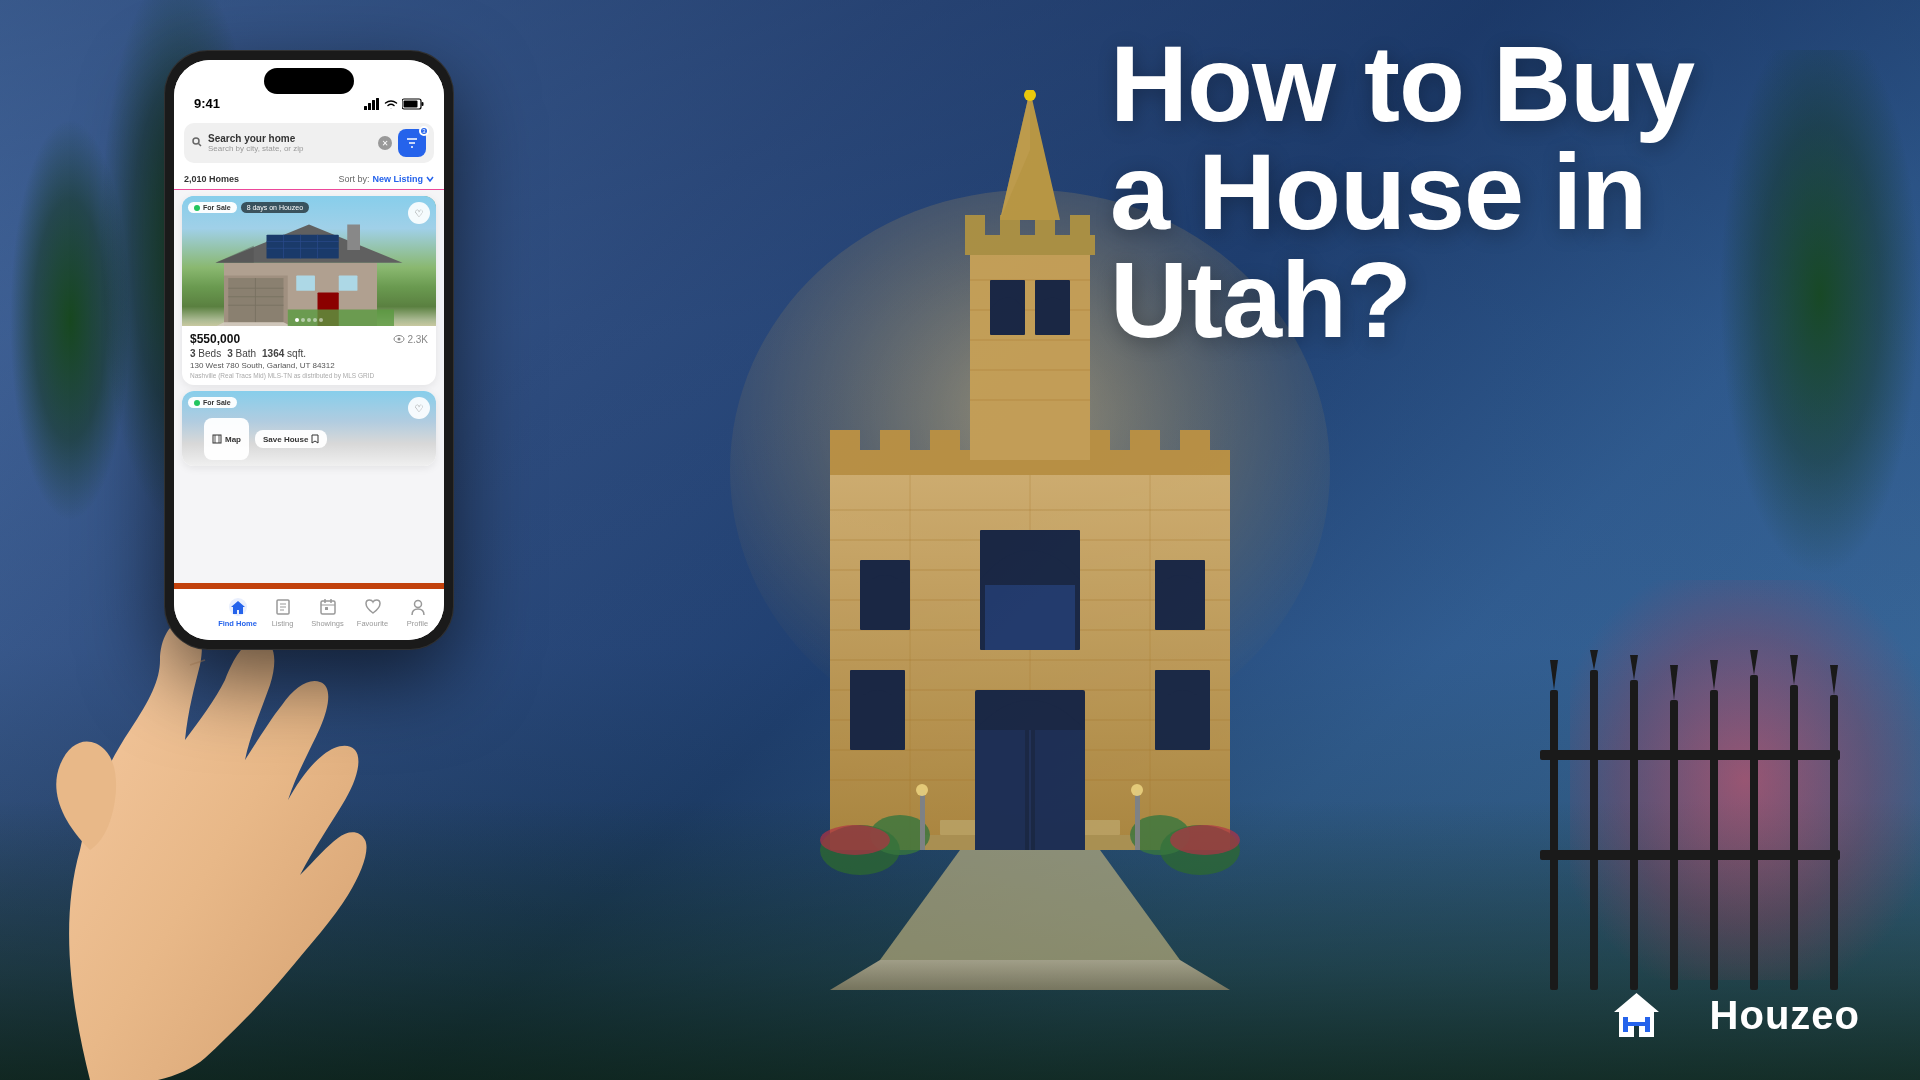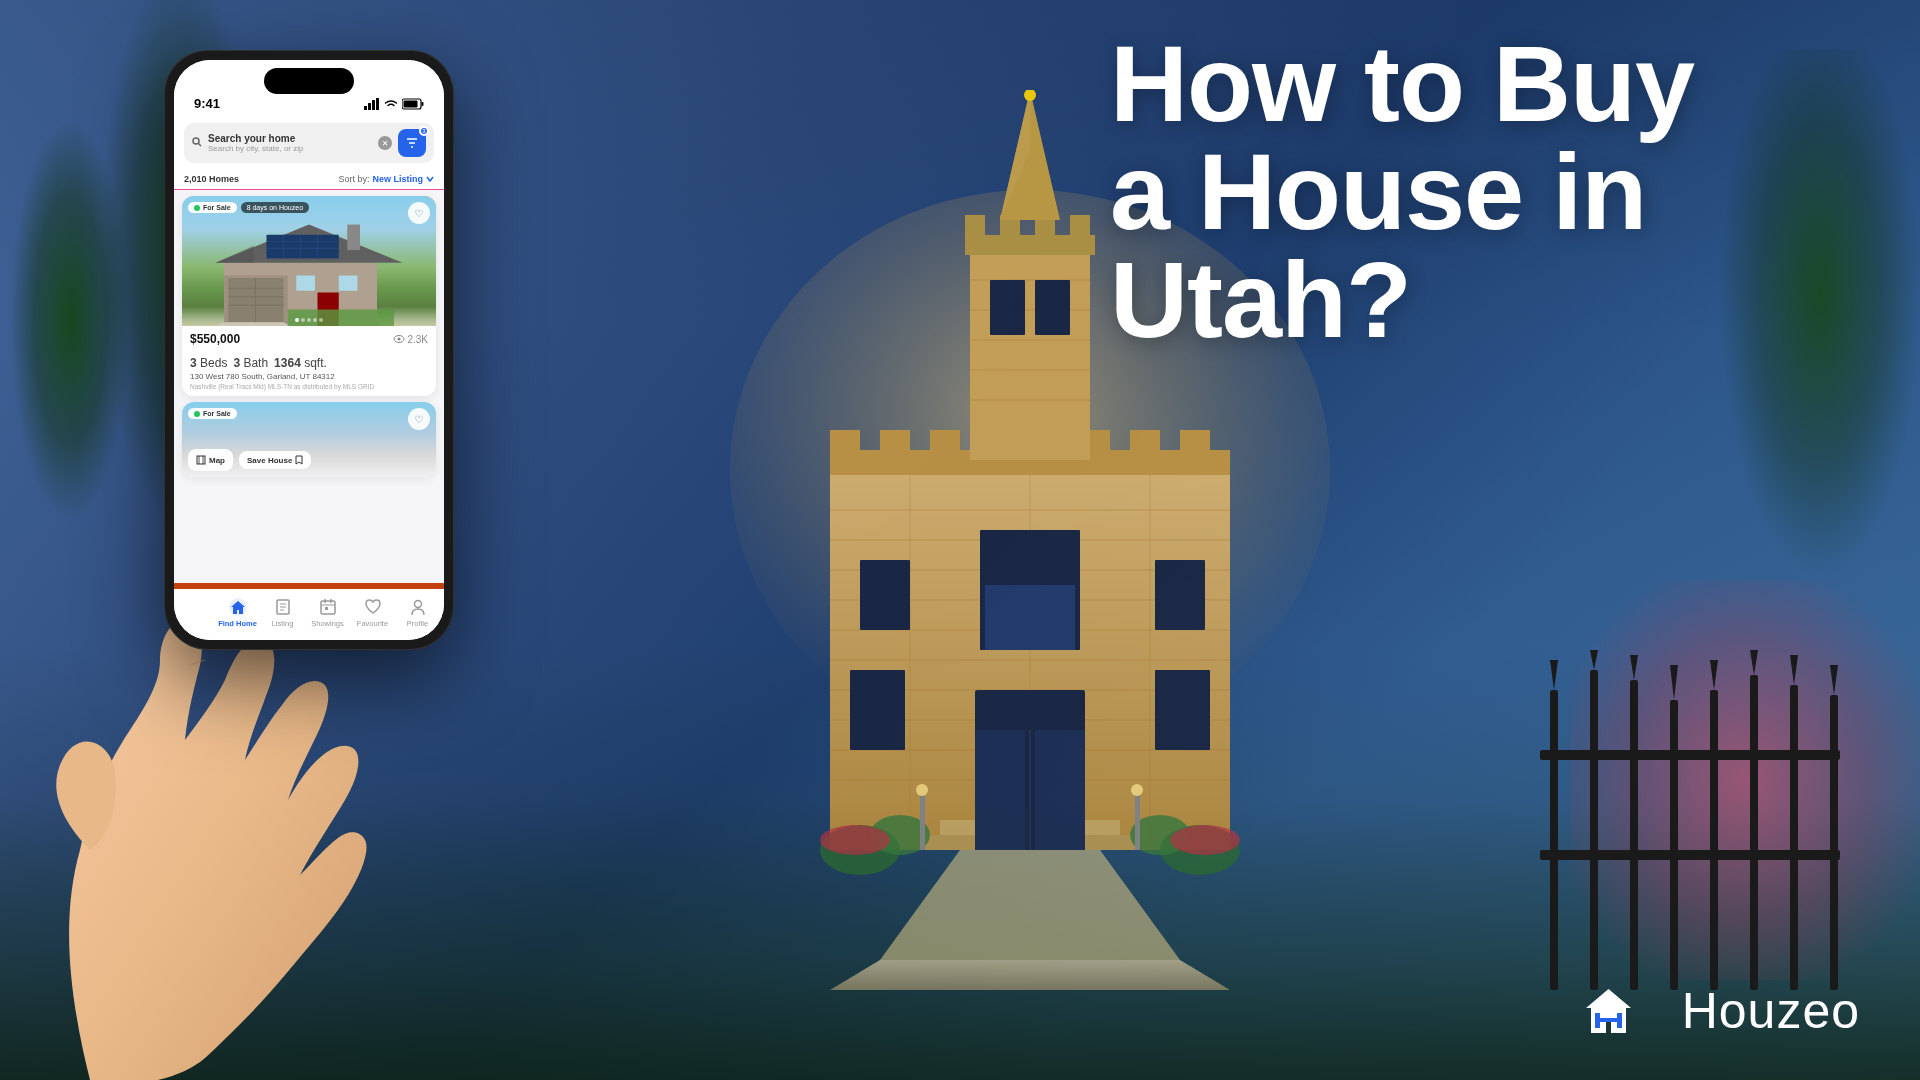"3 Beds" .specs-row { font-size: 12px -> 10px; margin-top: 10px -> 2px }
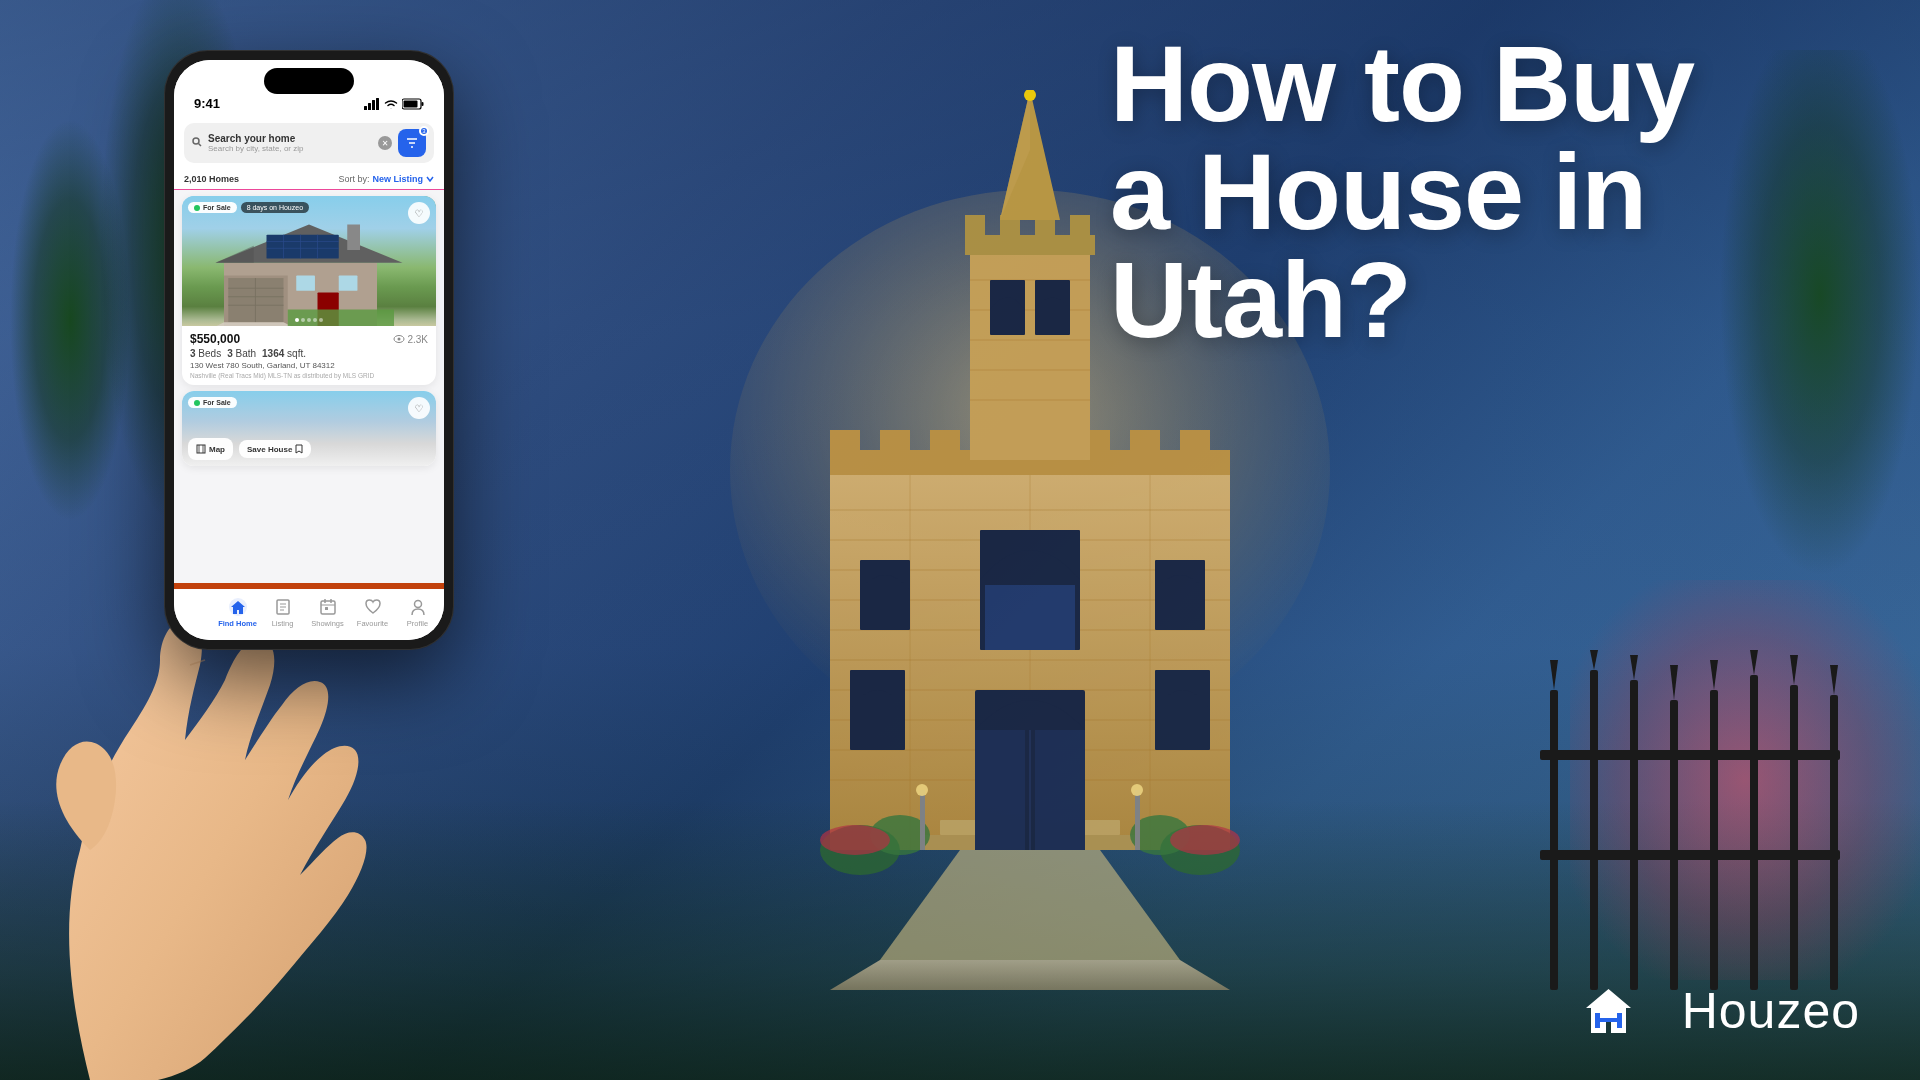"Map" .map-btn { margin-left: none -> 16px; padding: 6px 8px -> 16px 8px }
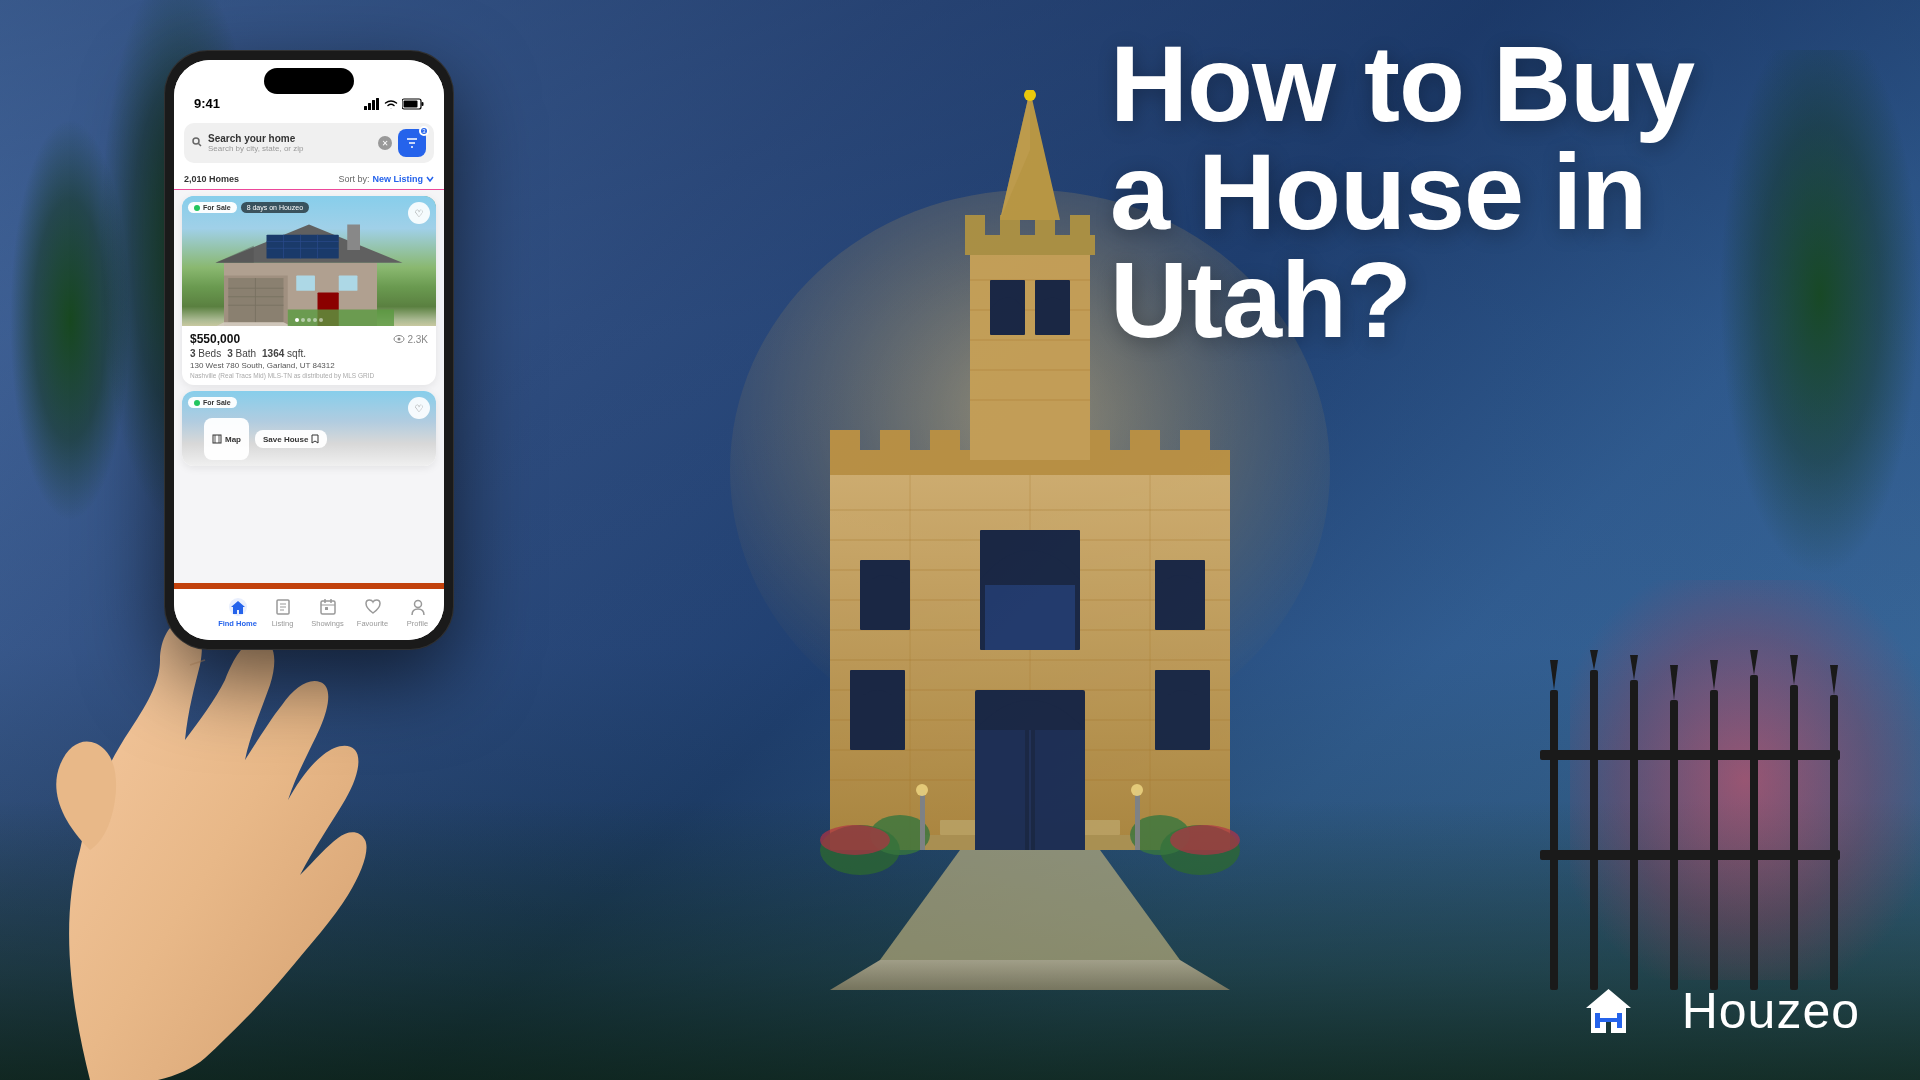"Houzeo" .logo-text { font-size: 50px -> 40px; font-weight: 400 -> 700 }
